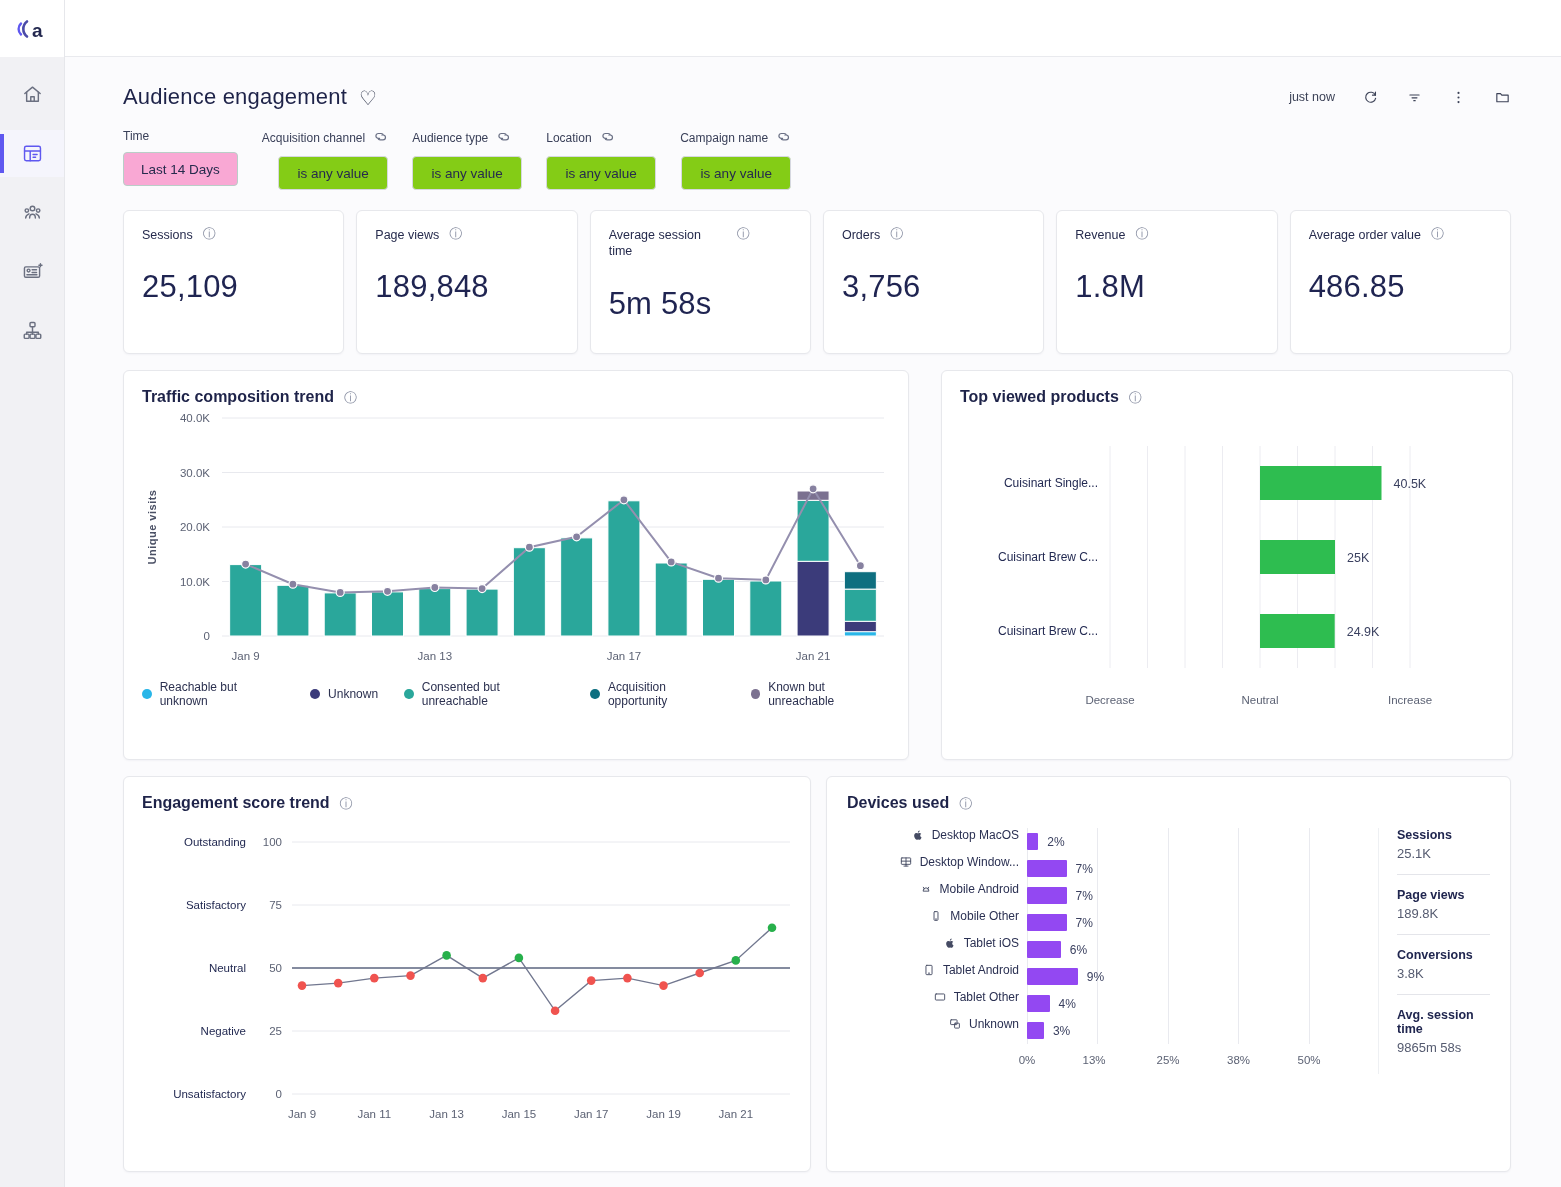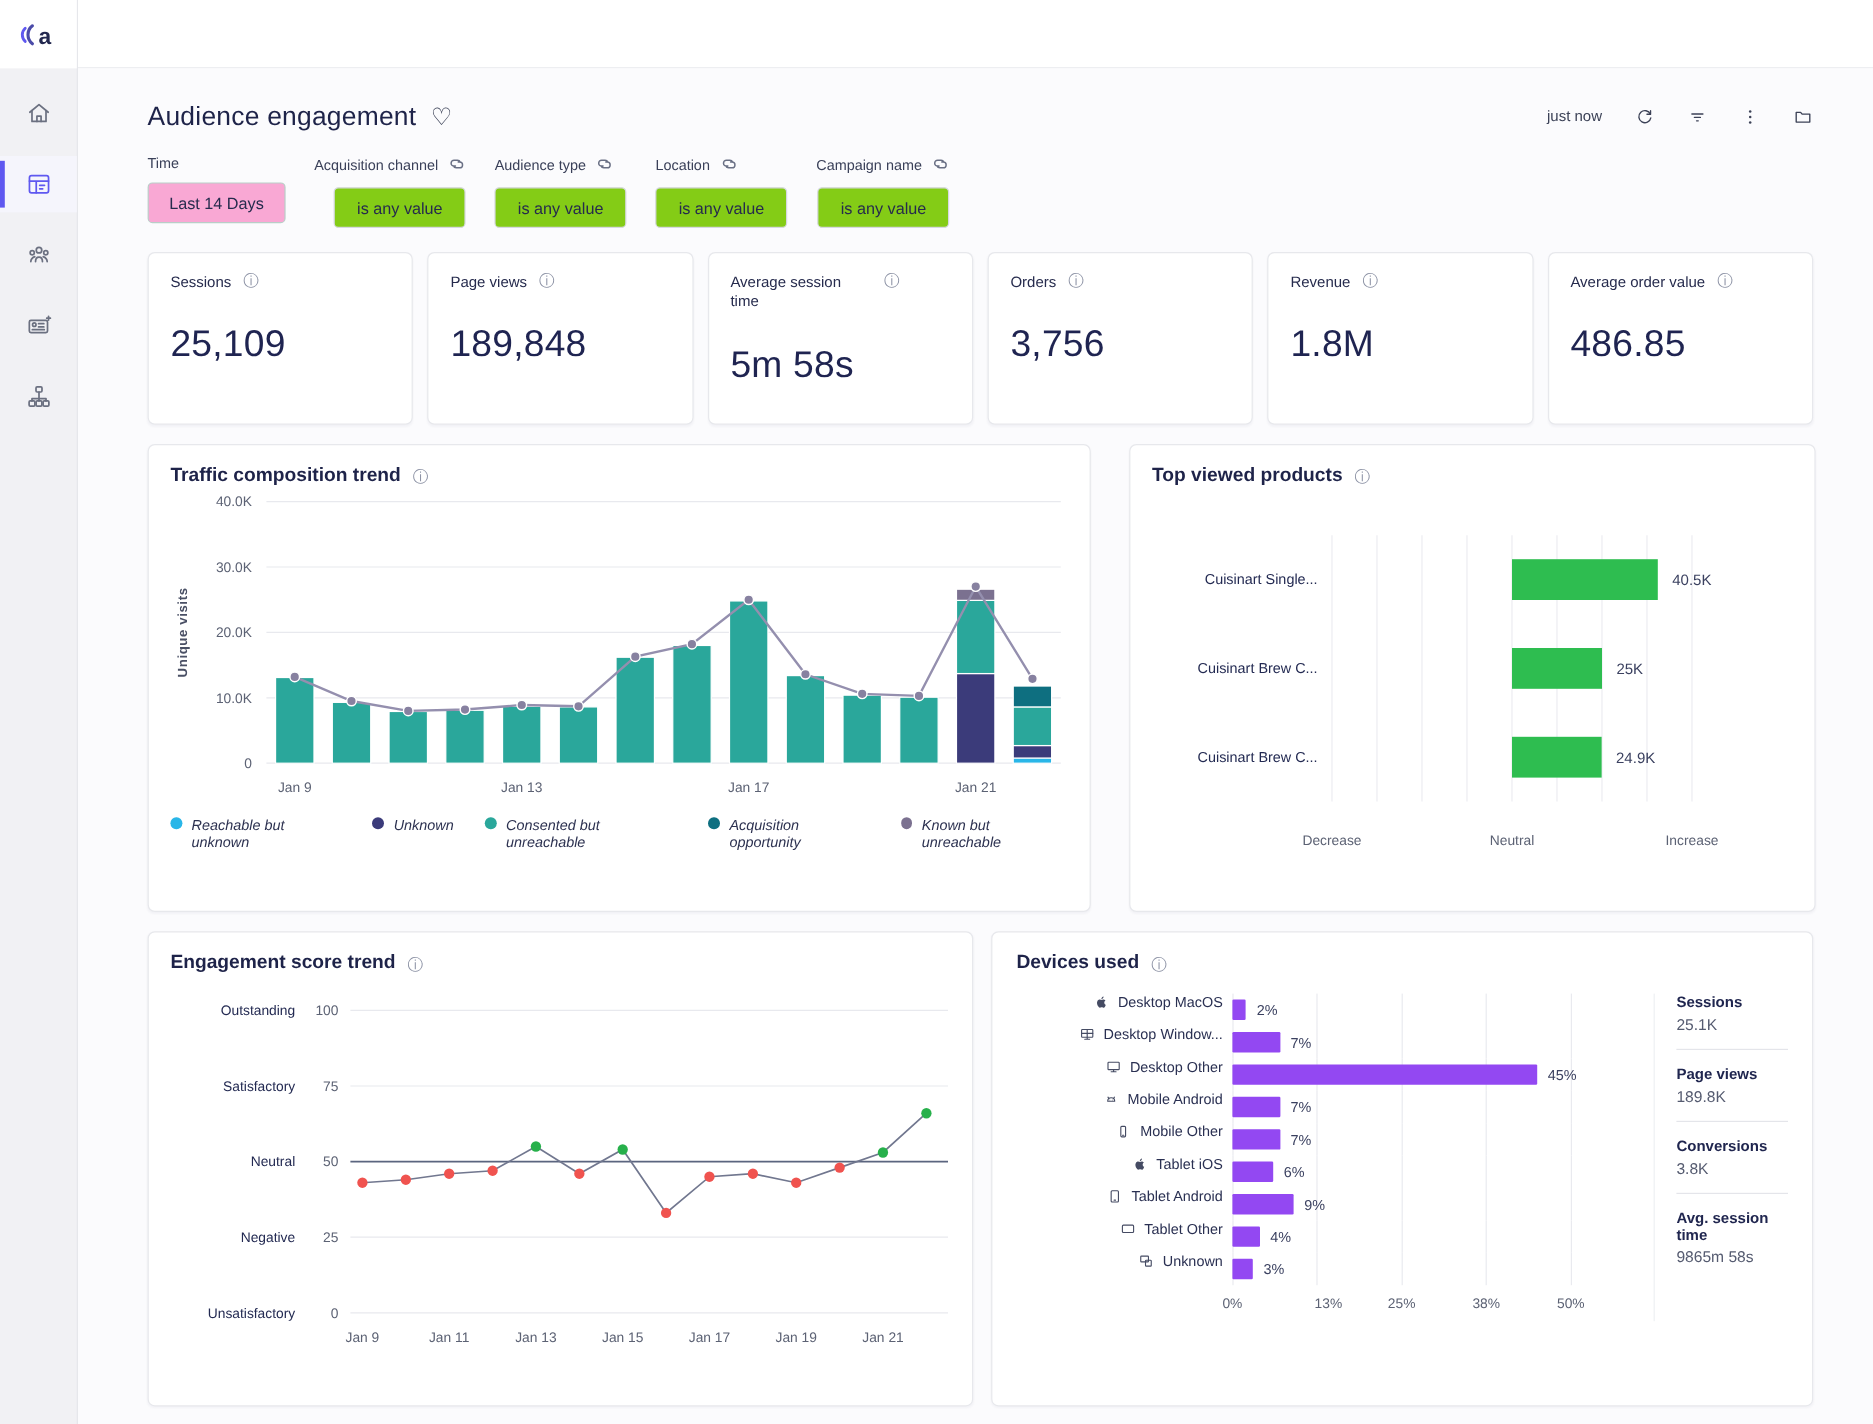"Reachable but unknown" .leg-item { align-items: flex-start -> center; font-style: italic -> none }
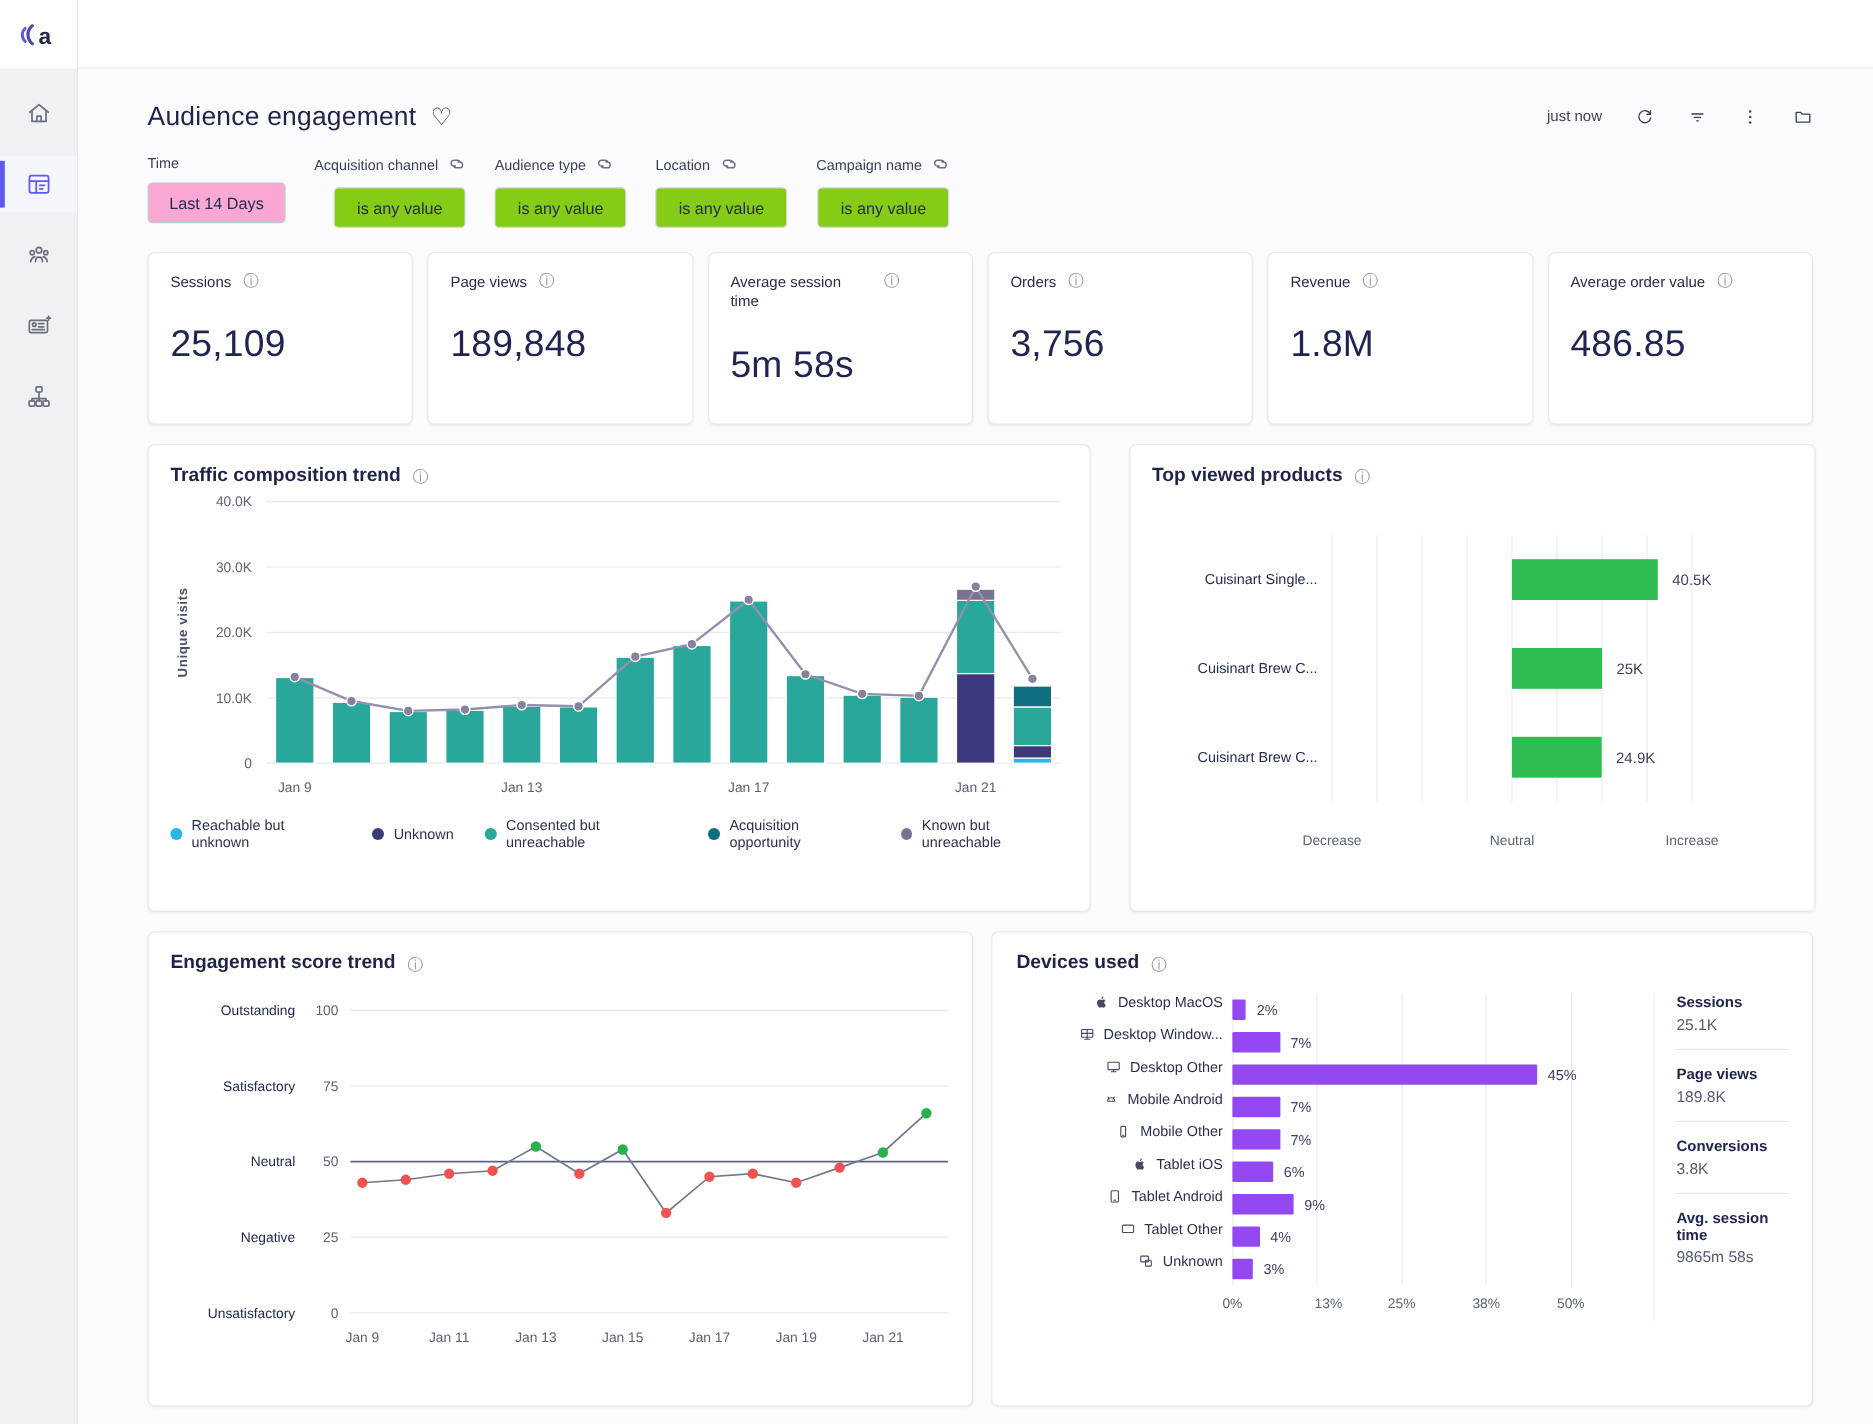"Desktop Other" div.dev-row { html: <div> <div> <svg> <rect></rect> <path></path> </svg> <span>Desktop Other</span> </div> <div> <div></div> <span>45%</span> </div> </div> -> none }
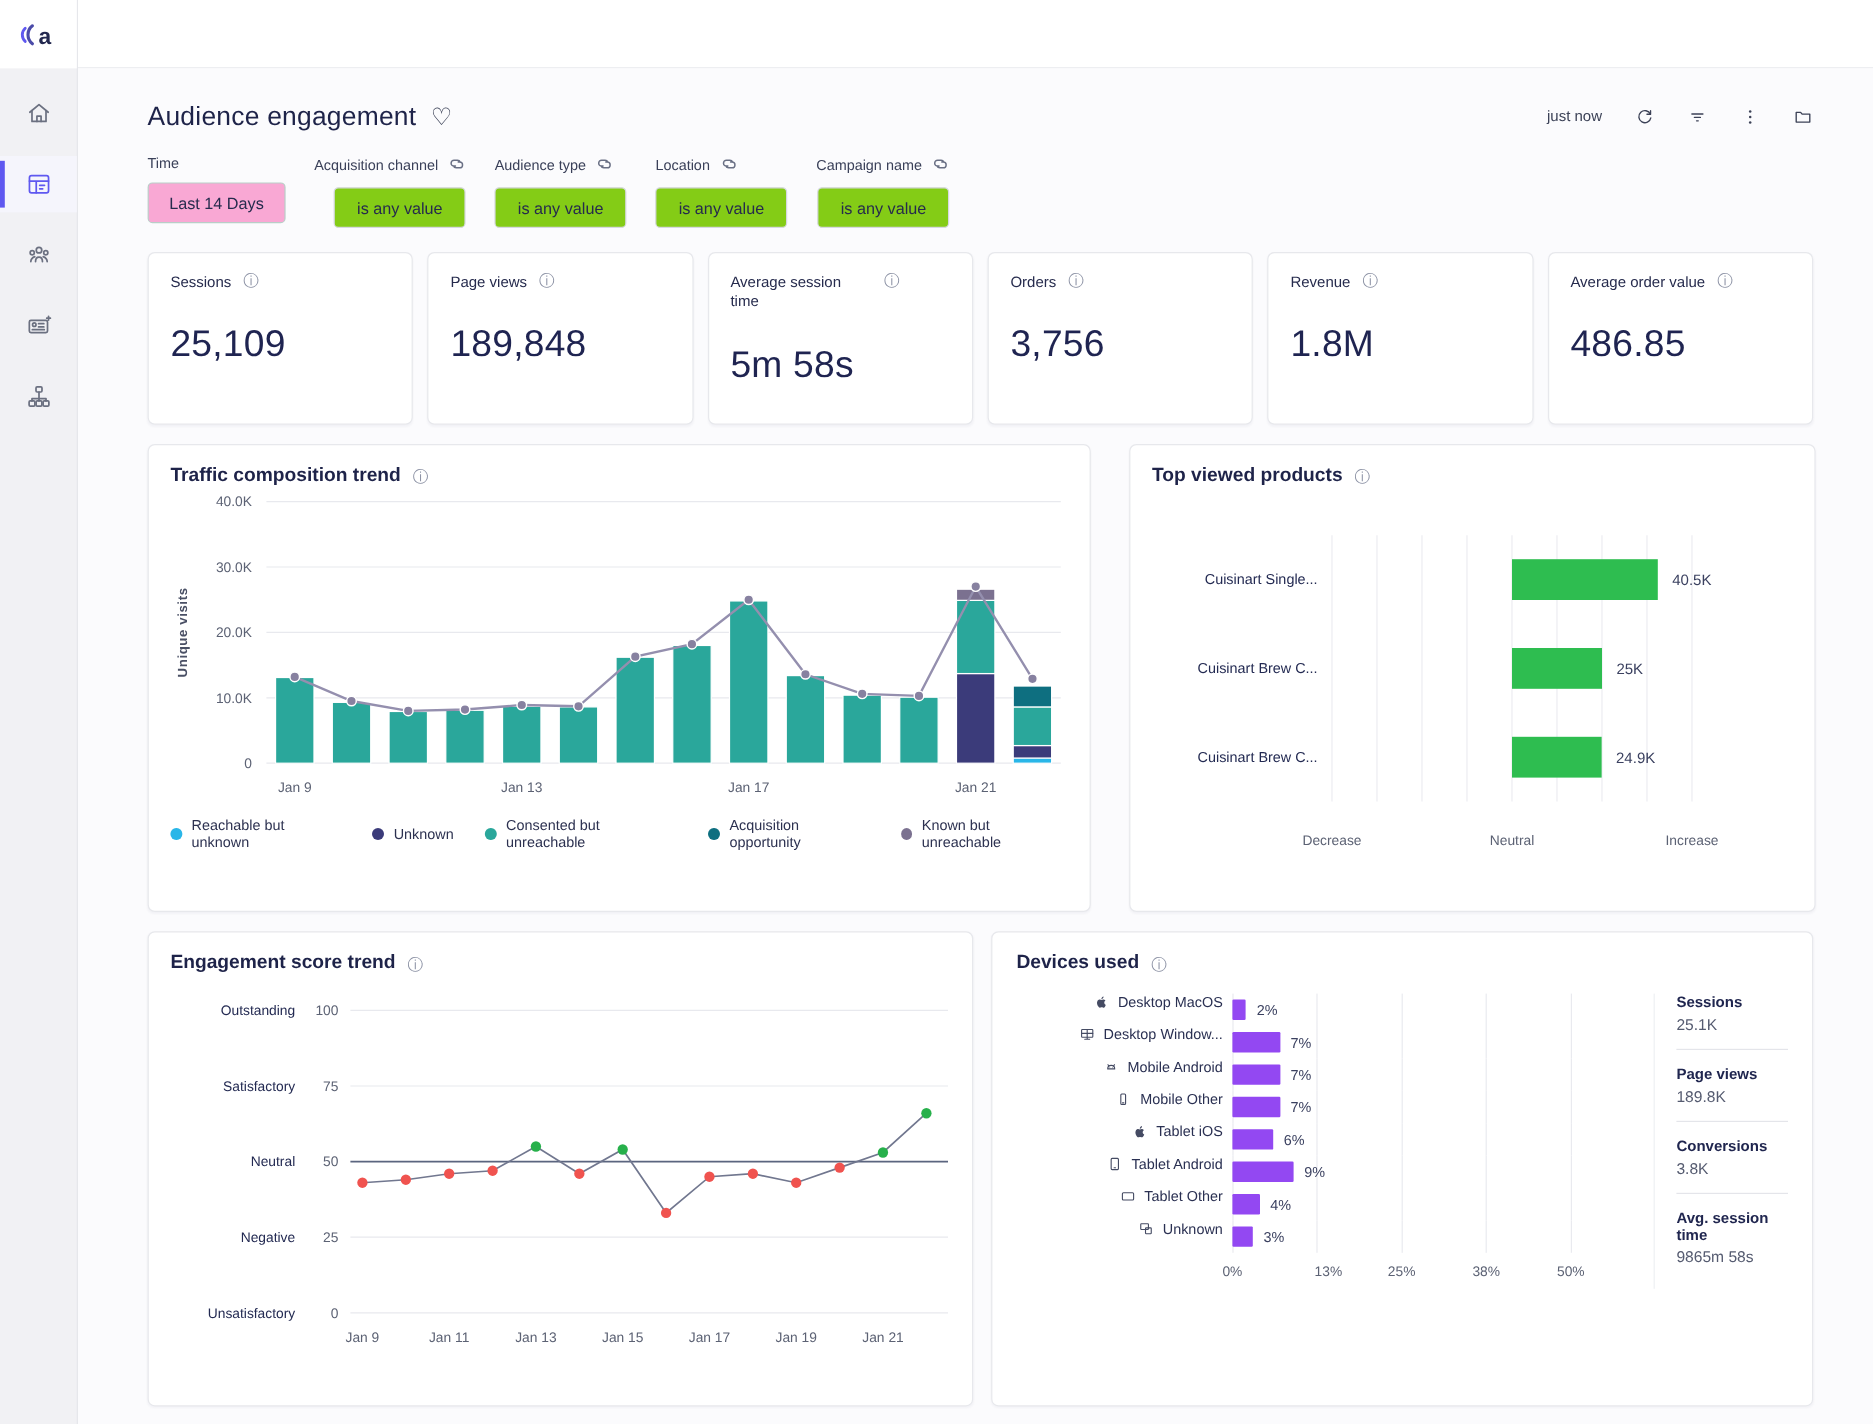"13%" span { left: 80px -> 67px }
